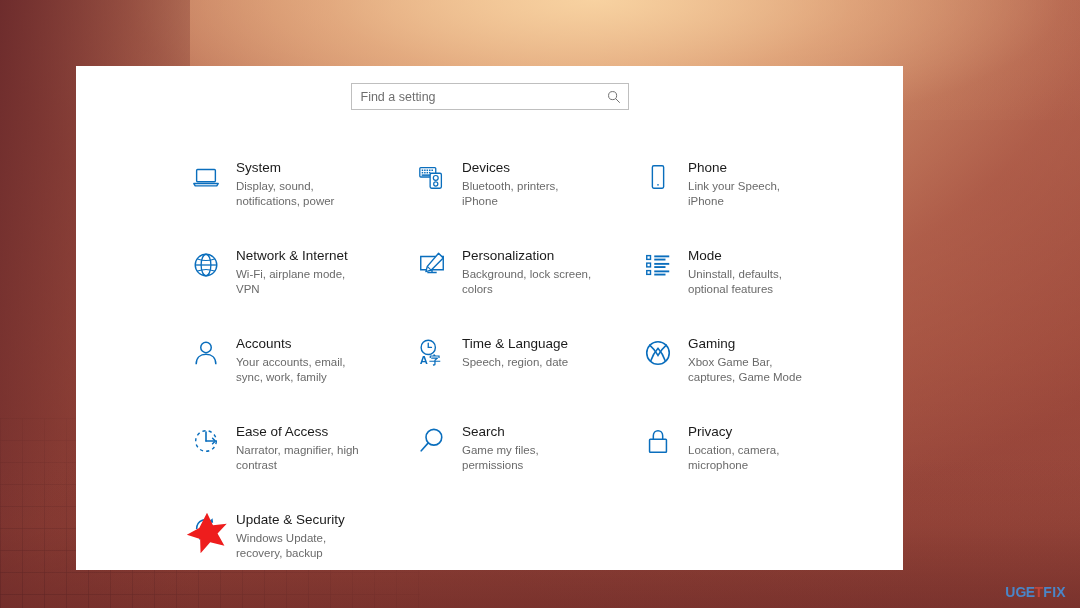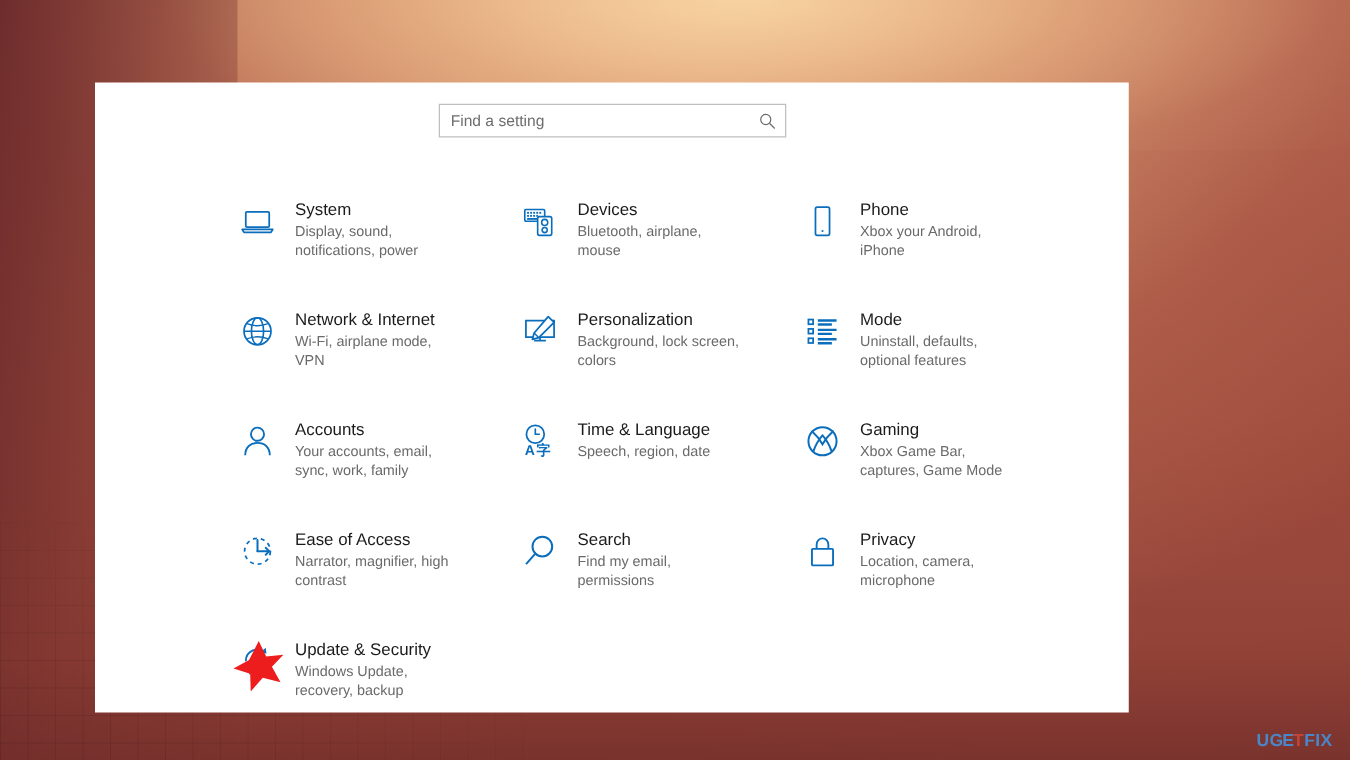"Bluetooth, airplane, mouse" div.item-desc { text: airplane, mouse -> printers, iPhone }
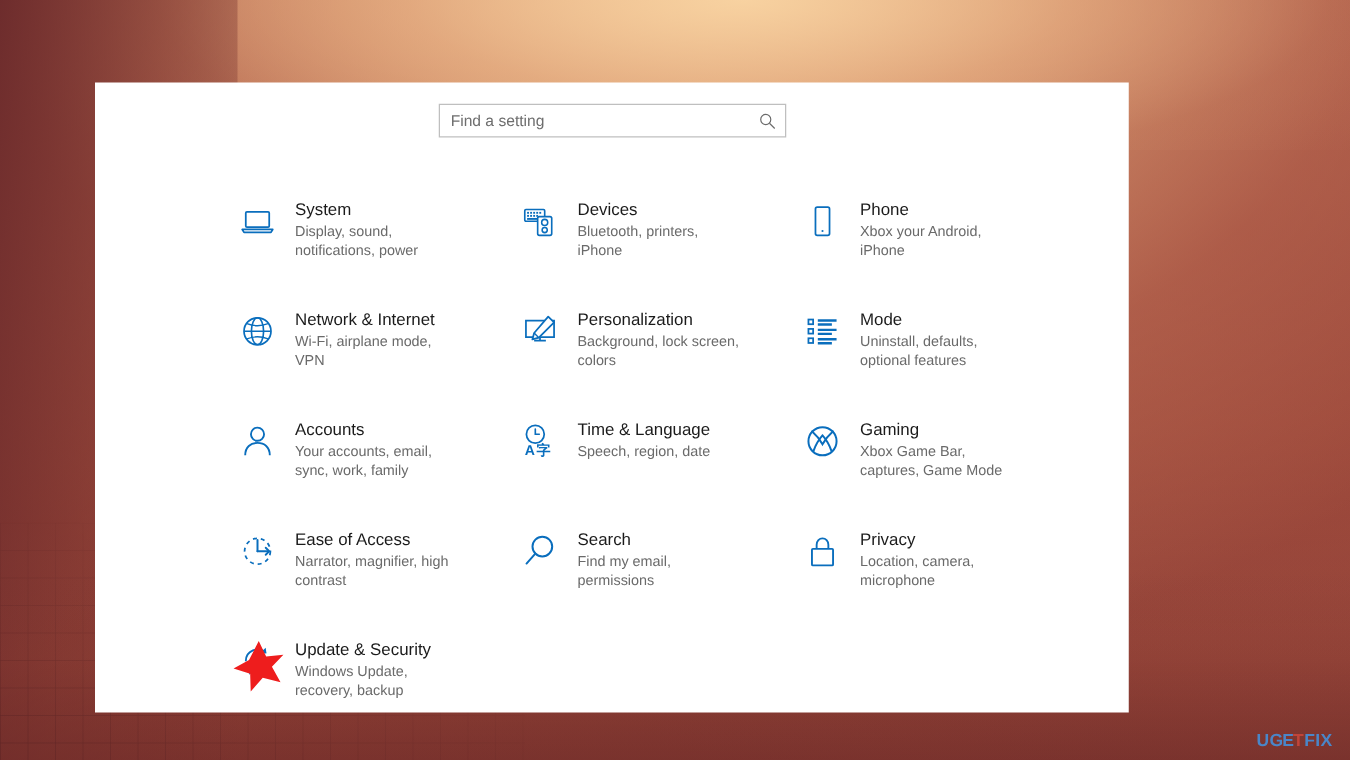"Xbox your Android, iPhone" div.item-desc { text: Xbox your Android -> Link your Speech }
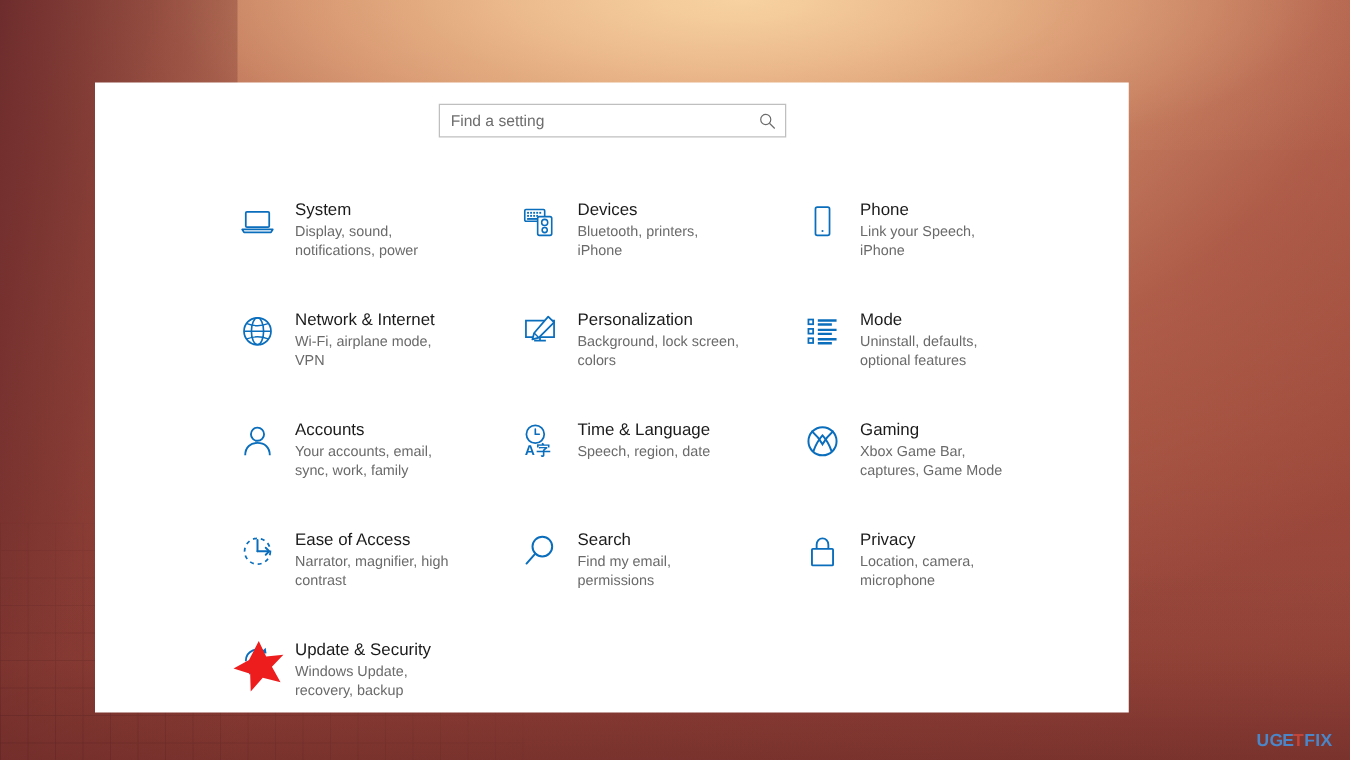"Find my email, permissions" div.item-desc { text: Find my email -> Game my files }
